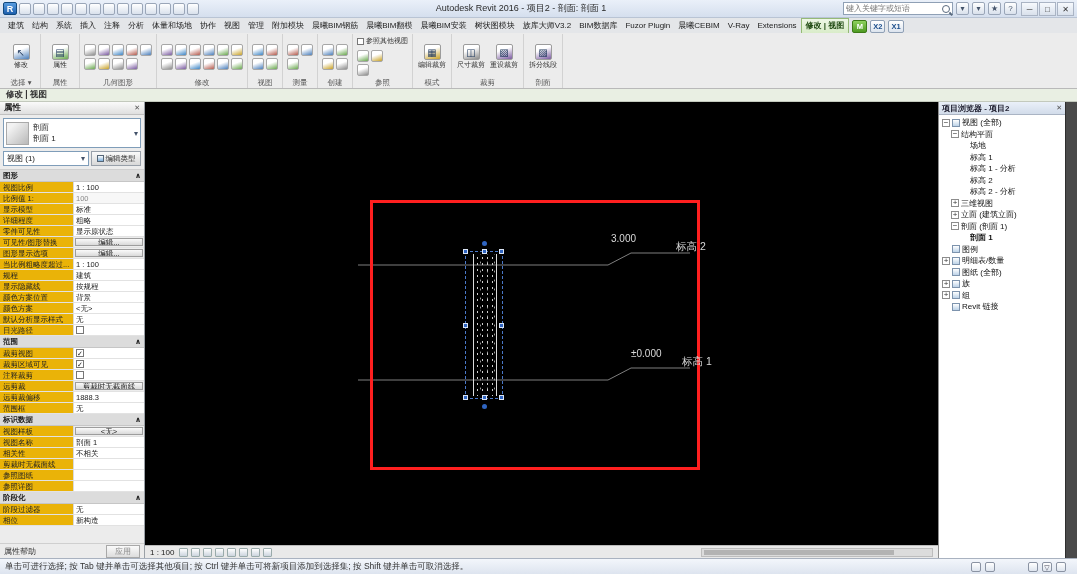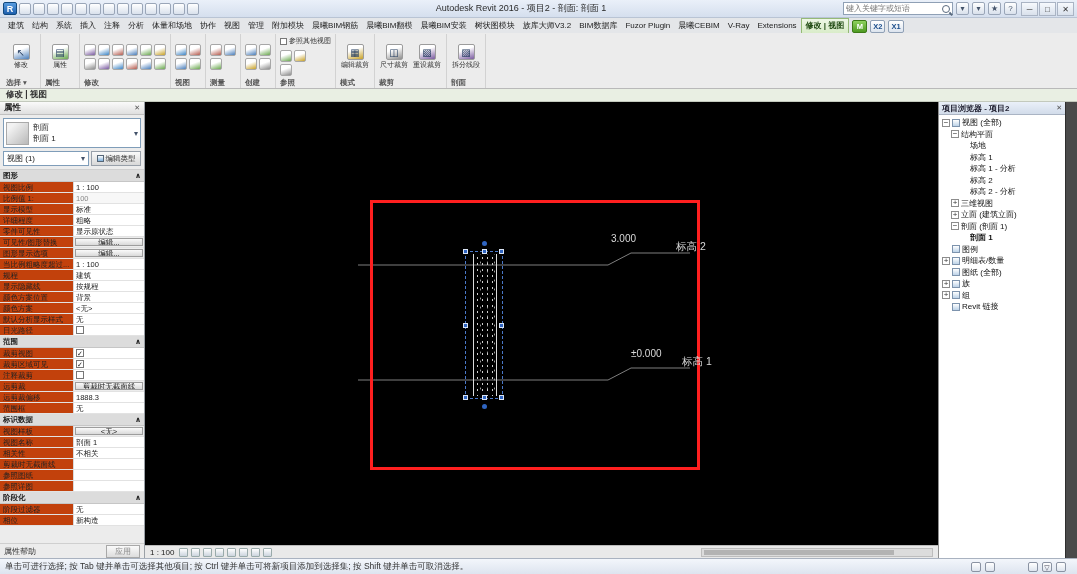"选择 ▾" .rlabel { font-weight: bold -> none; text-align: none -> center }
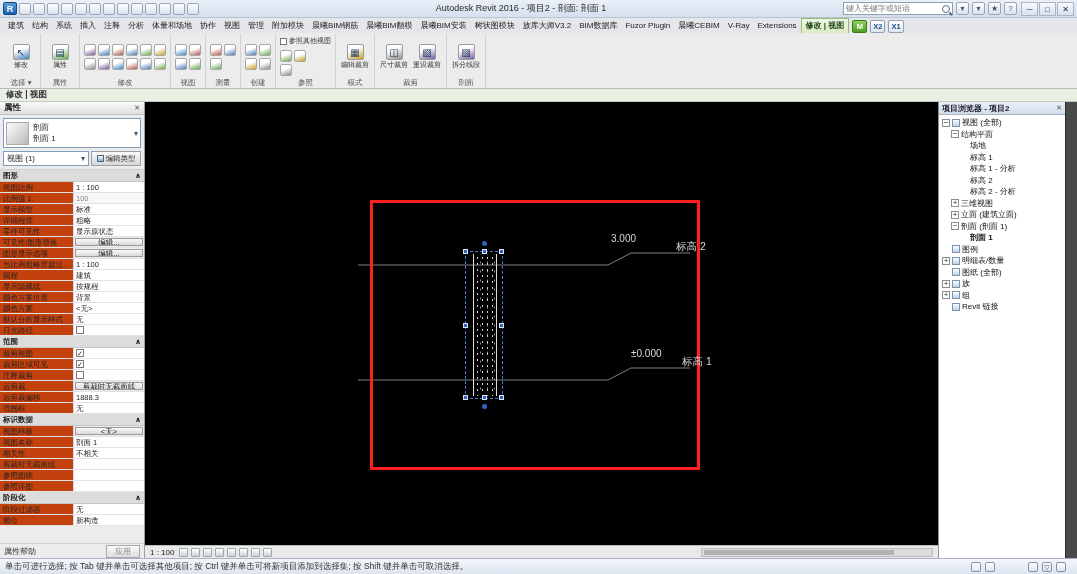"几何图形" div.rpanel { html: none -> <div> <div> <div> <div></div> <div></div> <div></div> <div></div> <div></div> <div></div> <div></div> <div></div> <div></div> </div> </div> <div>几何图形</div> </div> }
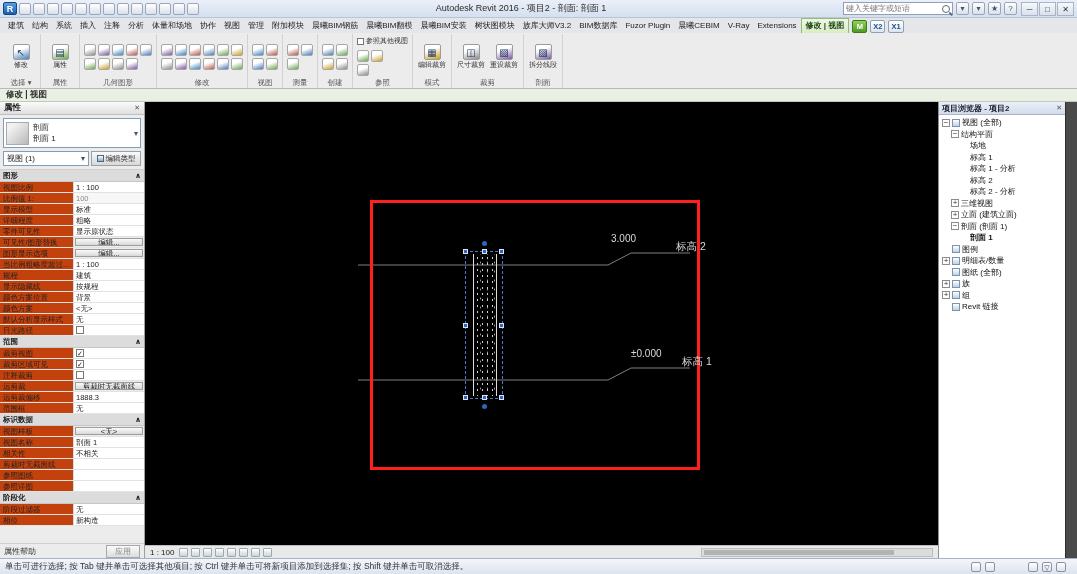"视图比例" .plabel { background: #c2410c -> #eab308 }
